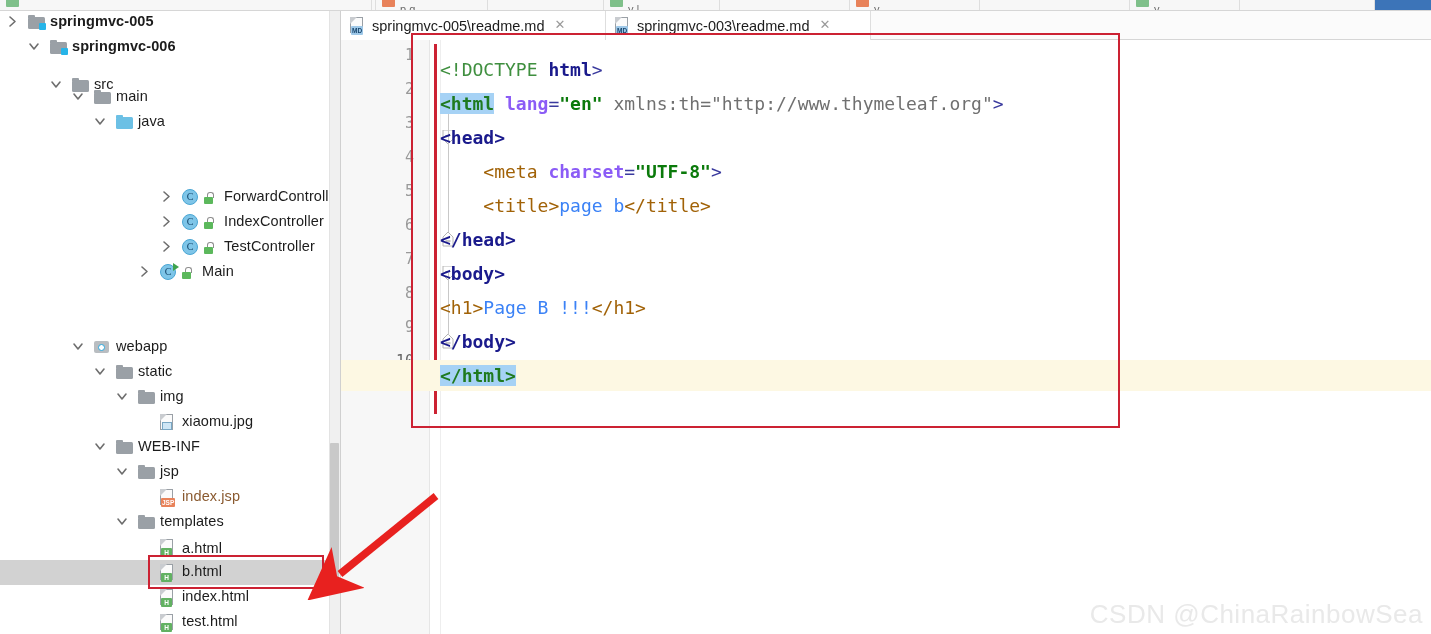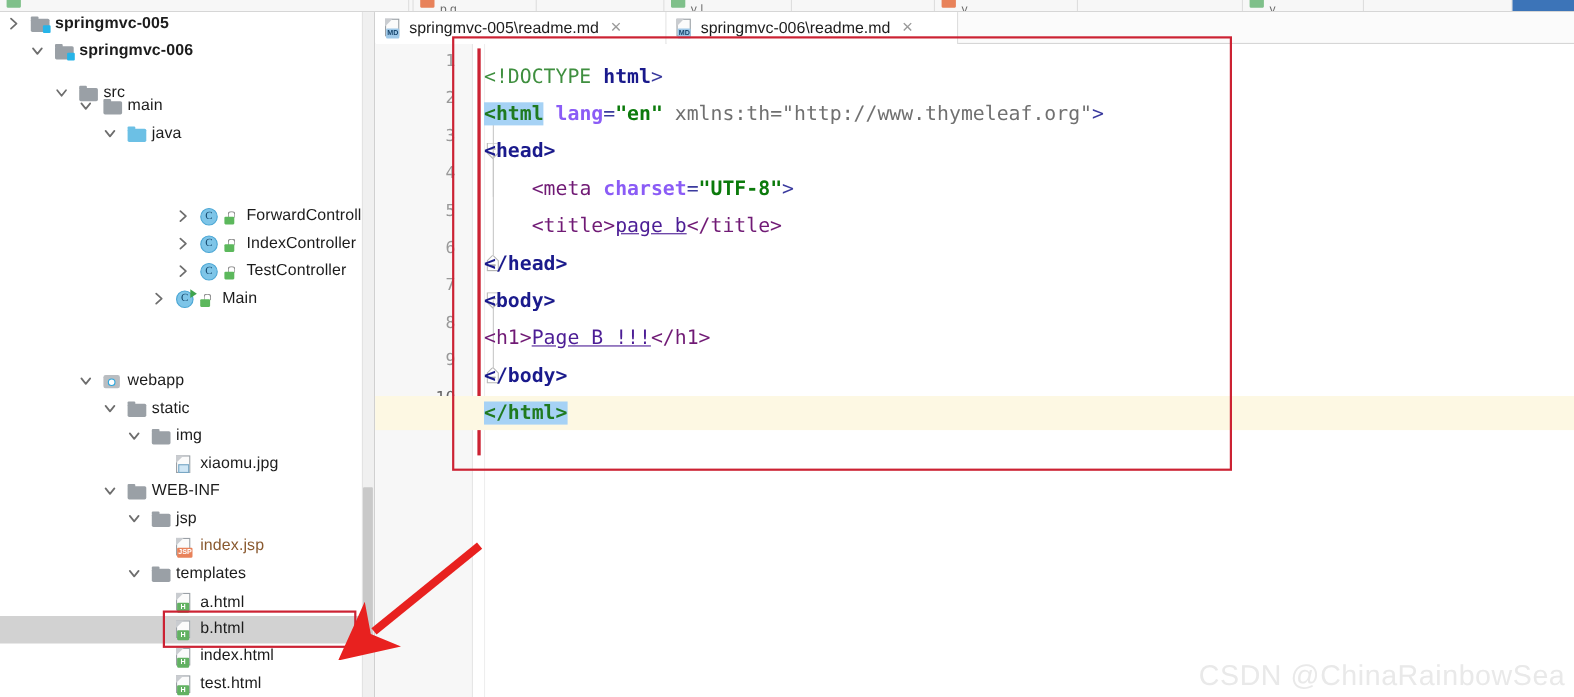"springmvc-006\readme.md" span.tlabel { text: springmvc-006 -> springmvc-003 }
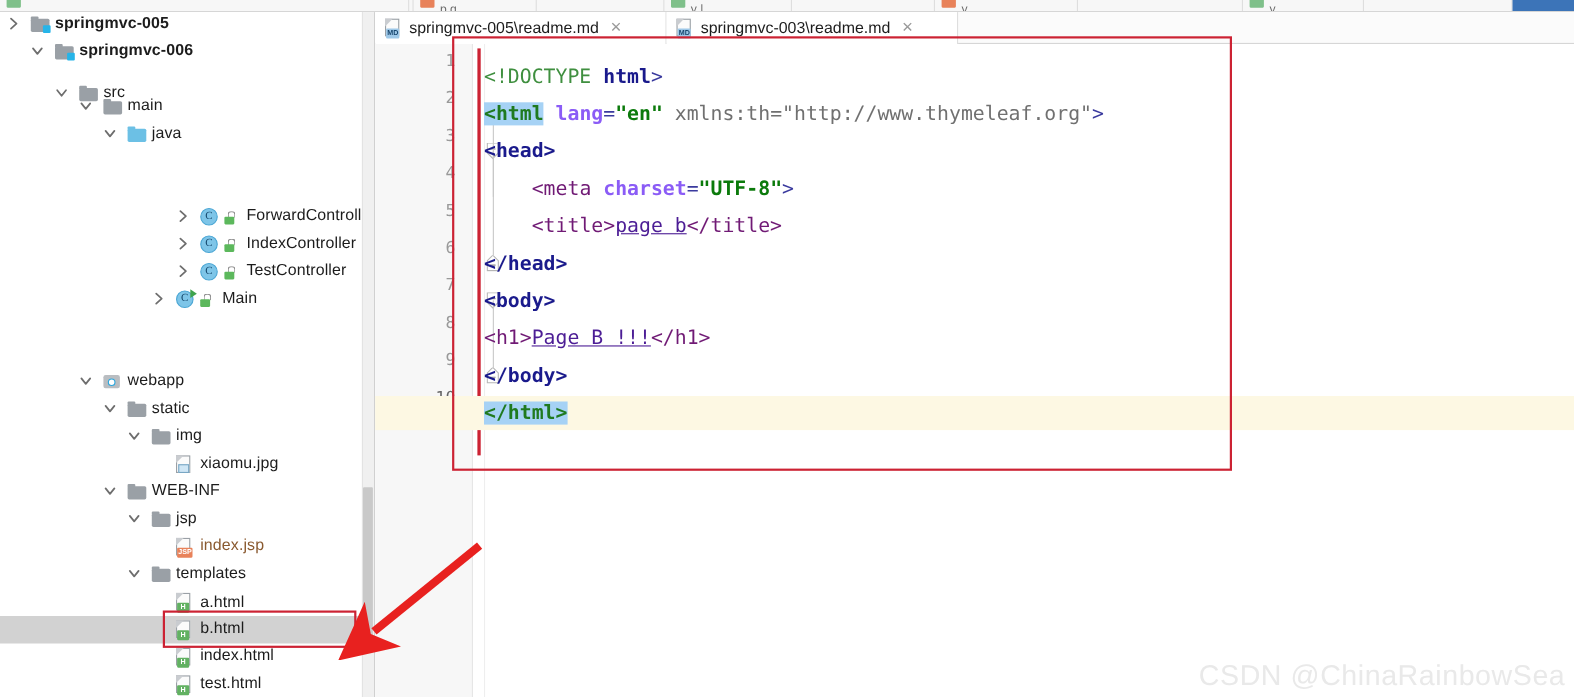"<meta" .tok-ytag { color: #701a75 -> #a16207 }
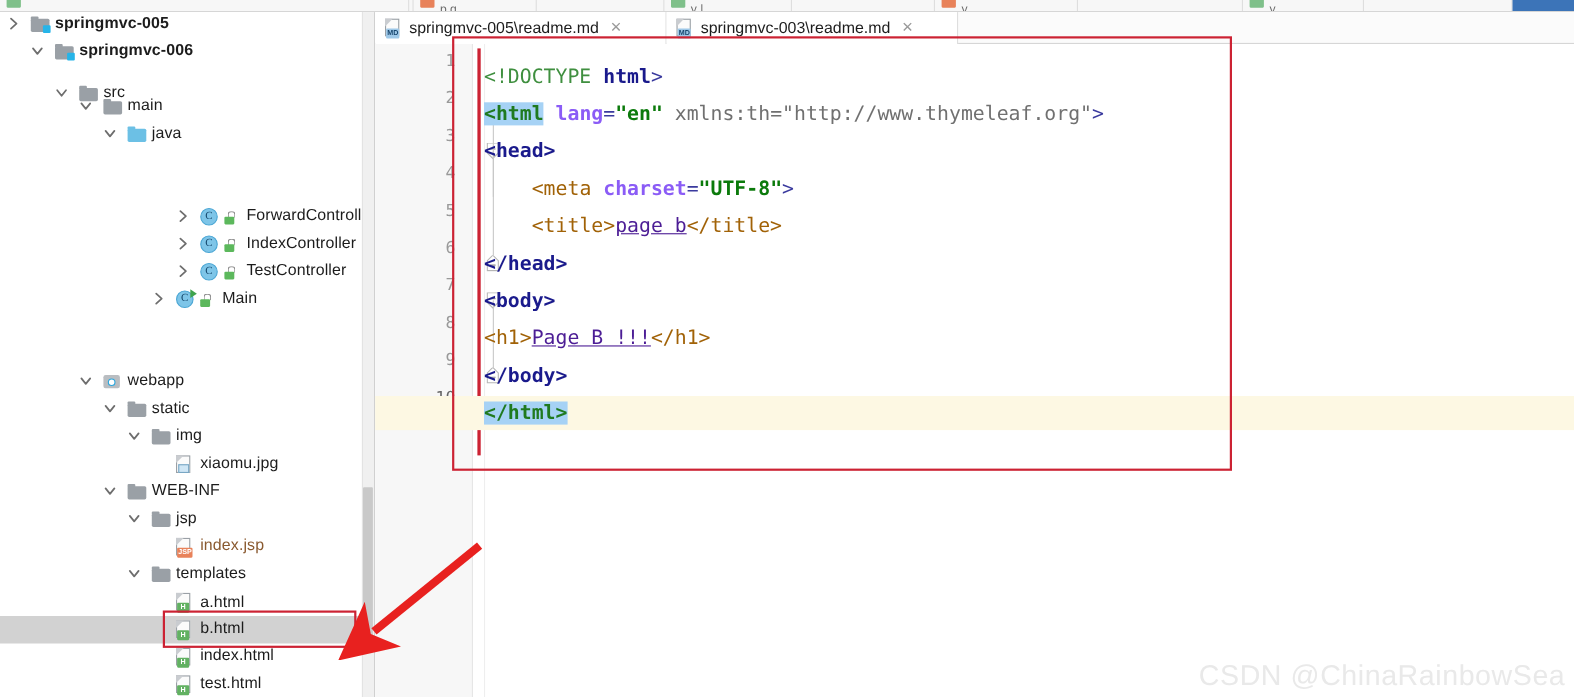"page b" .tok-plain { color: #4c1d95 -> #3b82f6; text-decoration: underline -> none }
